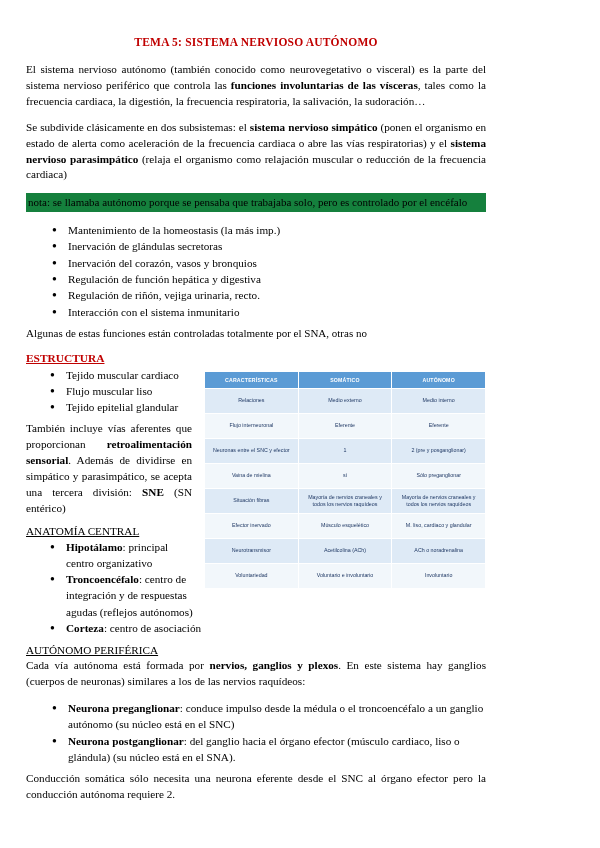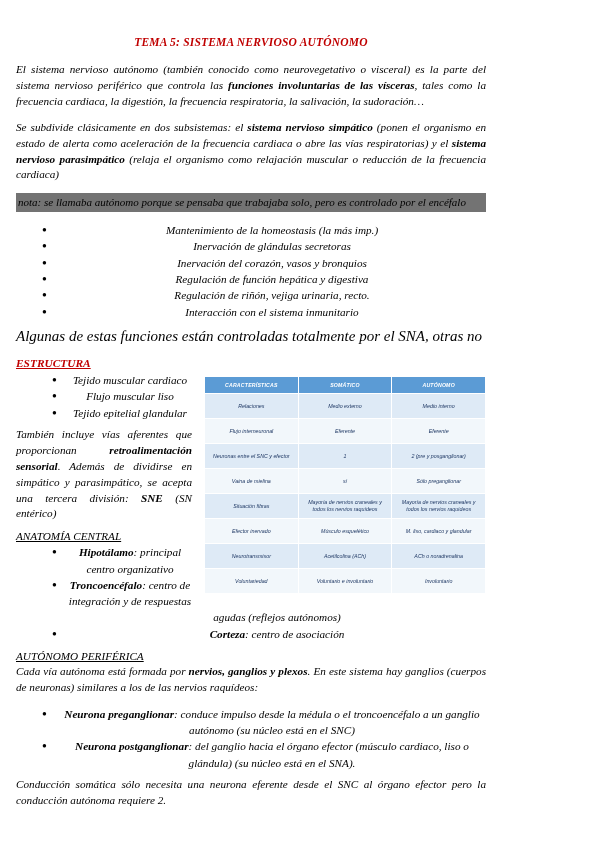"TEMA 5: SISTEMA NERVIOSO AUTÓNOMO" .page { font-style: italic -> none; padding: 36px 34px 10px 16px -> 36px 34px 10px 26px }
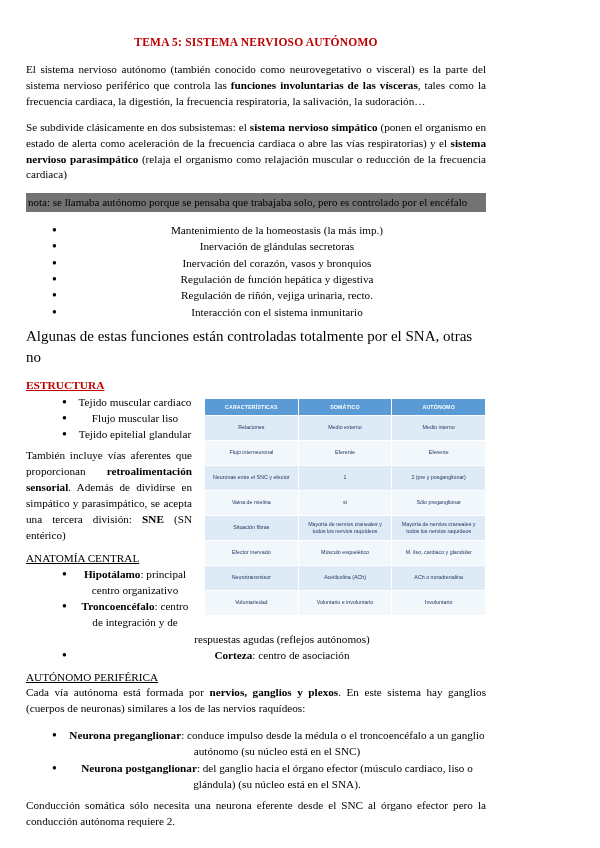"nota: se llamaba autónomo porque" .highlight { background: #737373 -> #15803d }
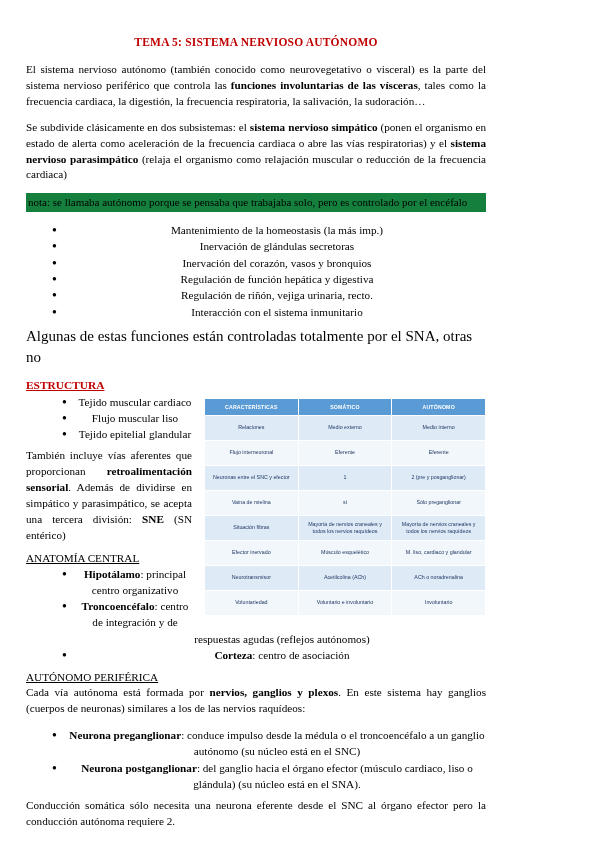"Mantenimiento de la homeostasis (la" ul li { text-align: center -> left }
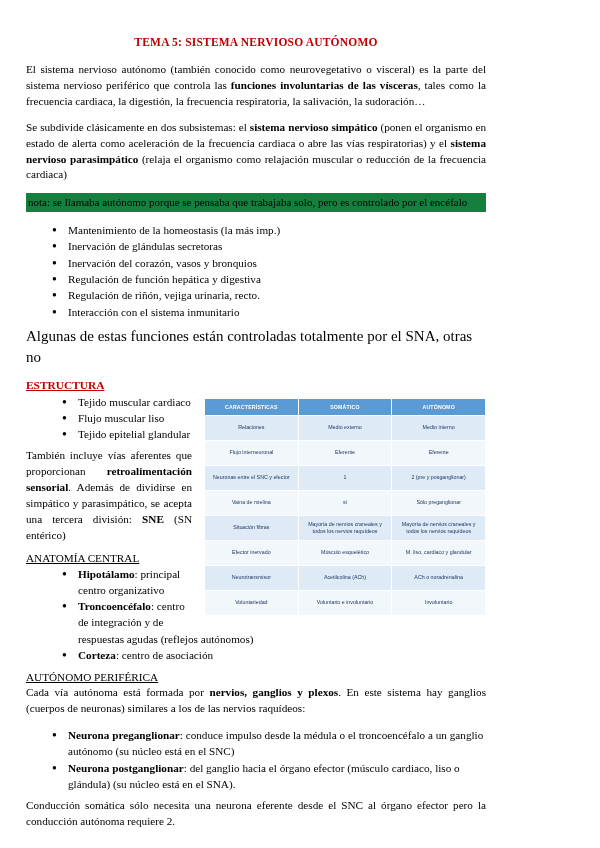"Algunas de estas funciones están" .tight-note { font-size: 15px -> 11px }
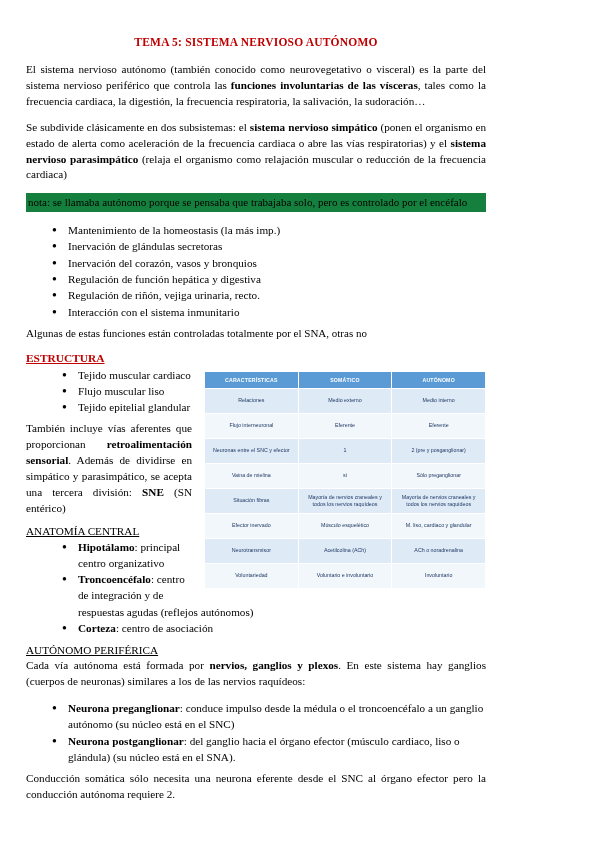"Tejido muscular cardiaco" ul.narrow-list li { margin-left: 12px -> none }
